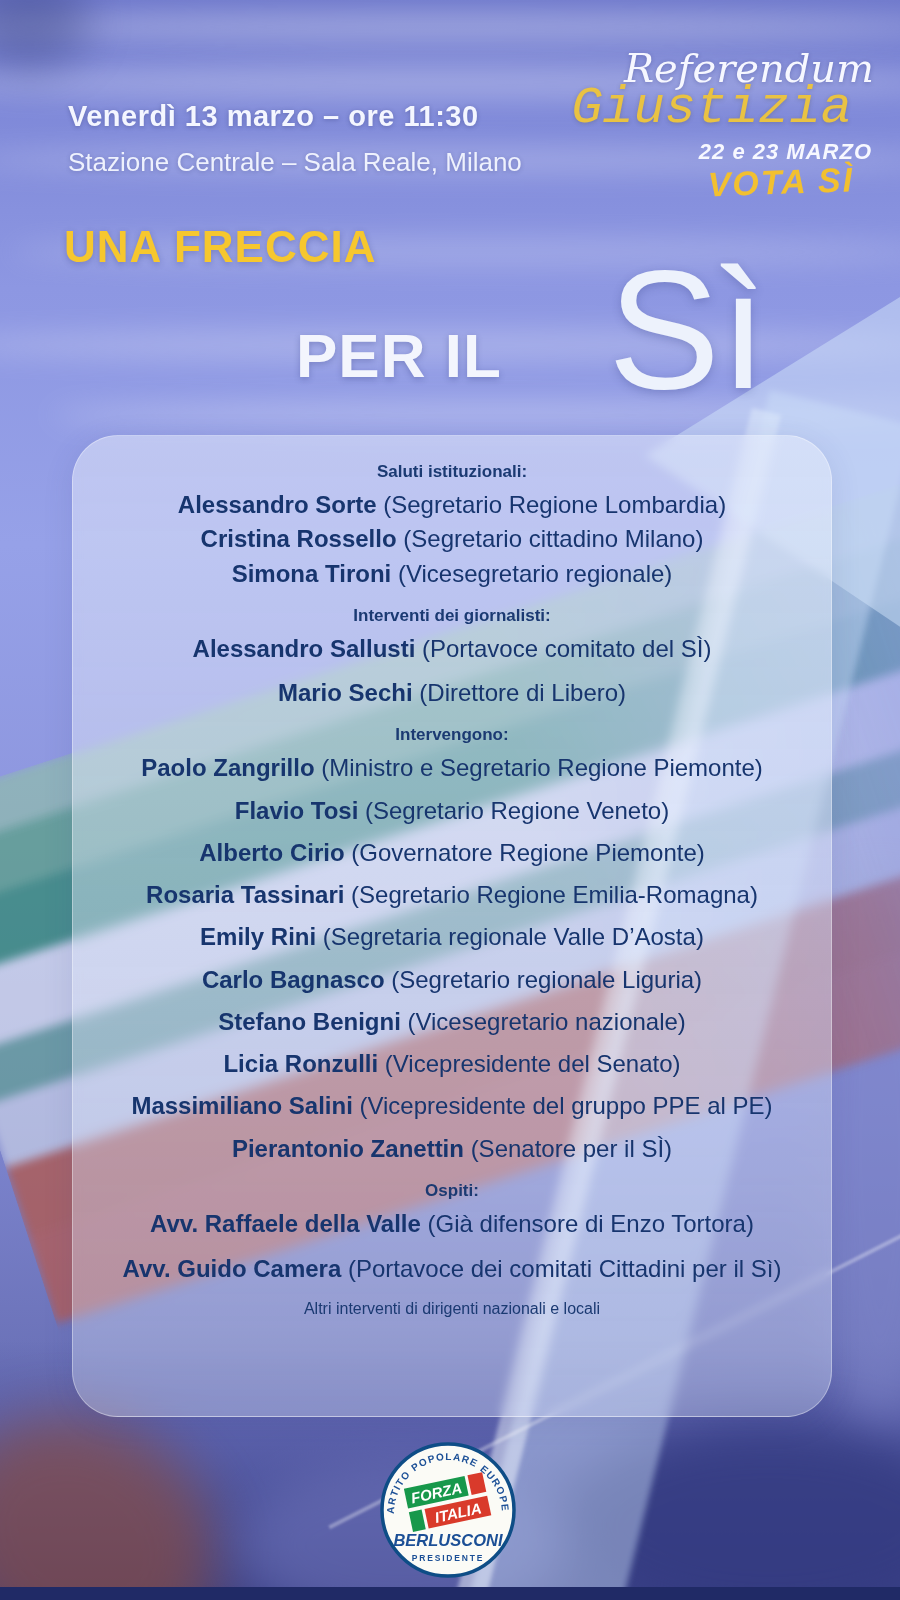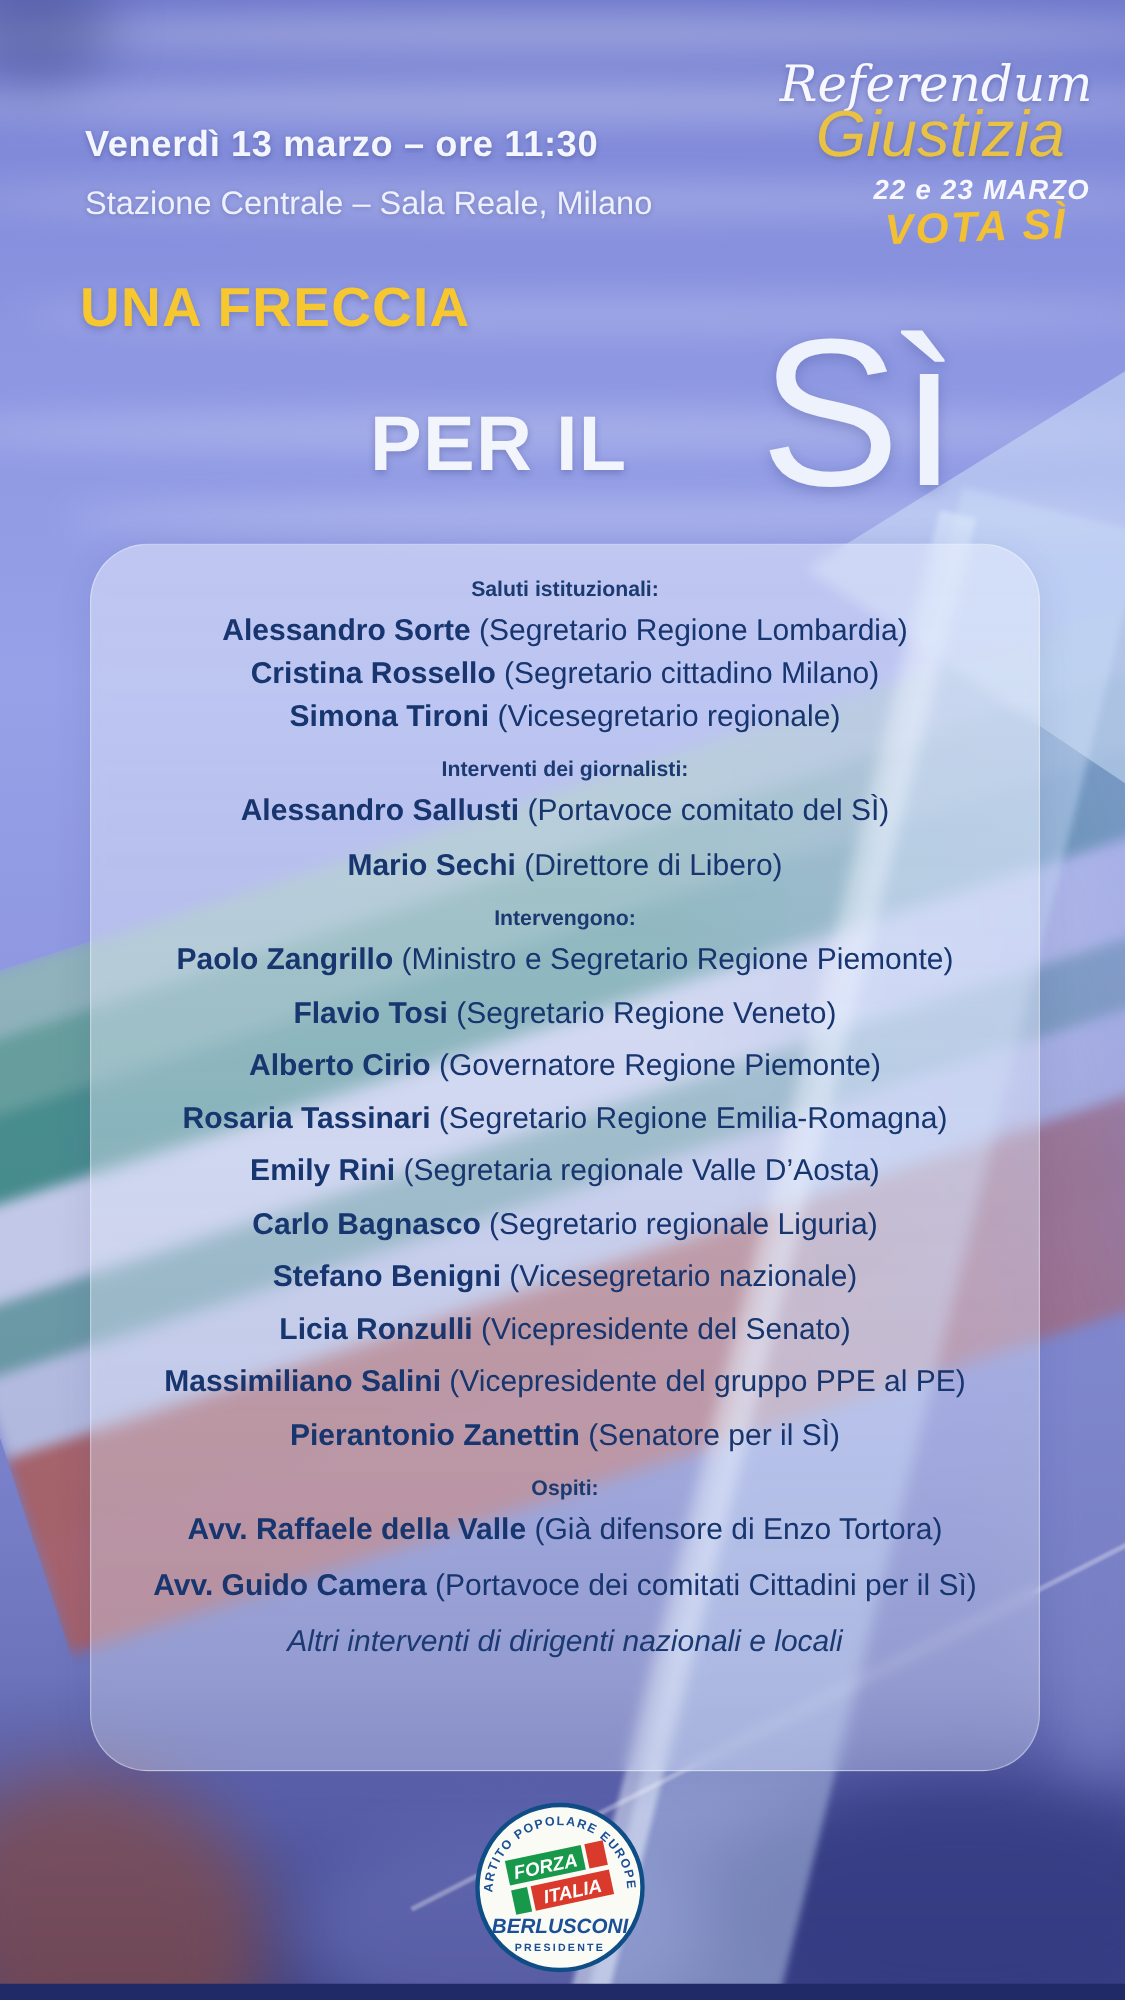"Giustizia" .badge .gius { font-family: Liberation Sans, sans-serif -> Liberation Mono, monospace }
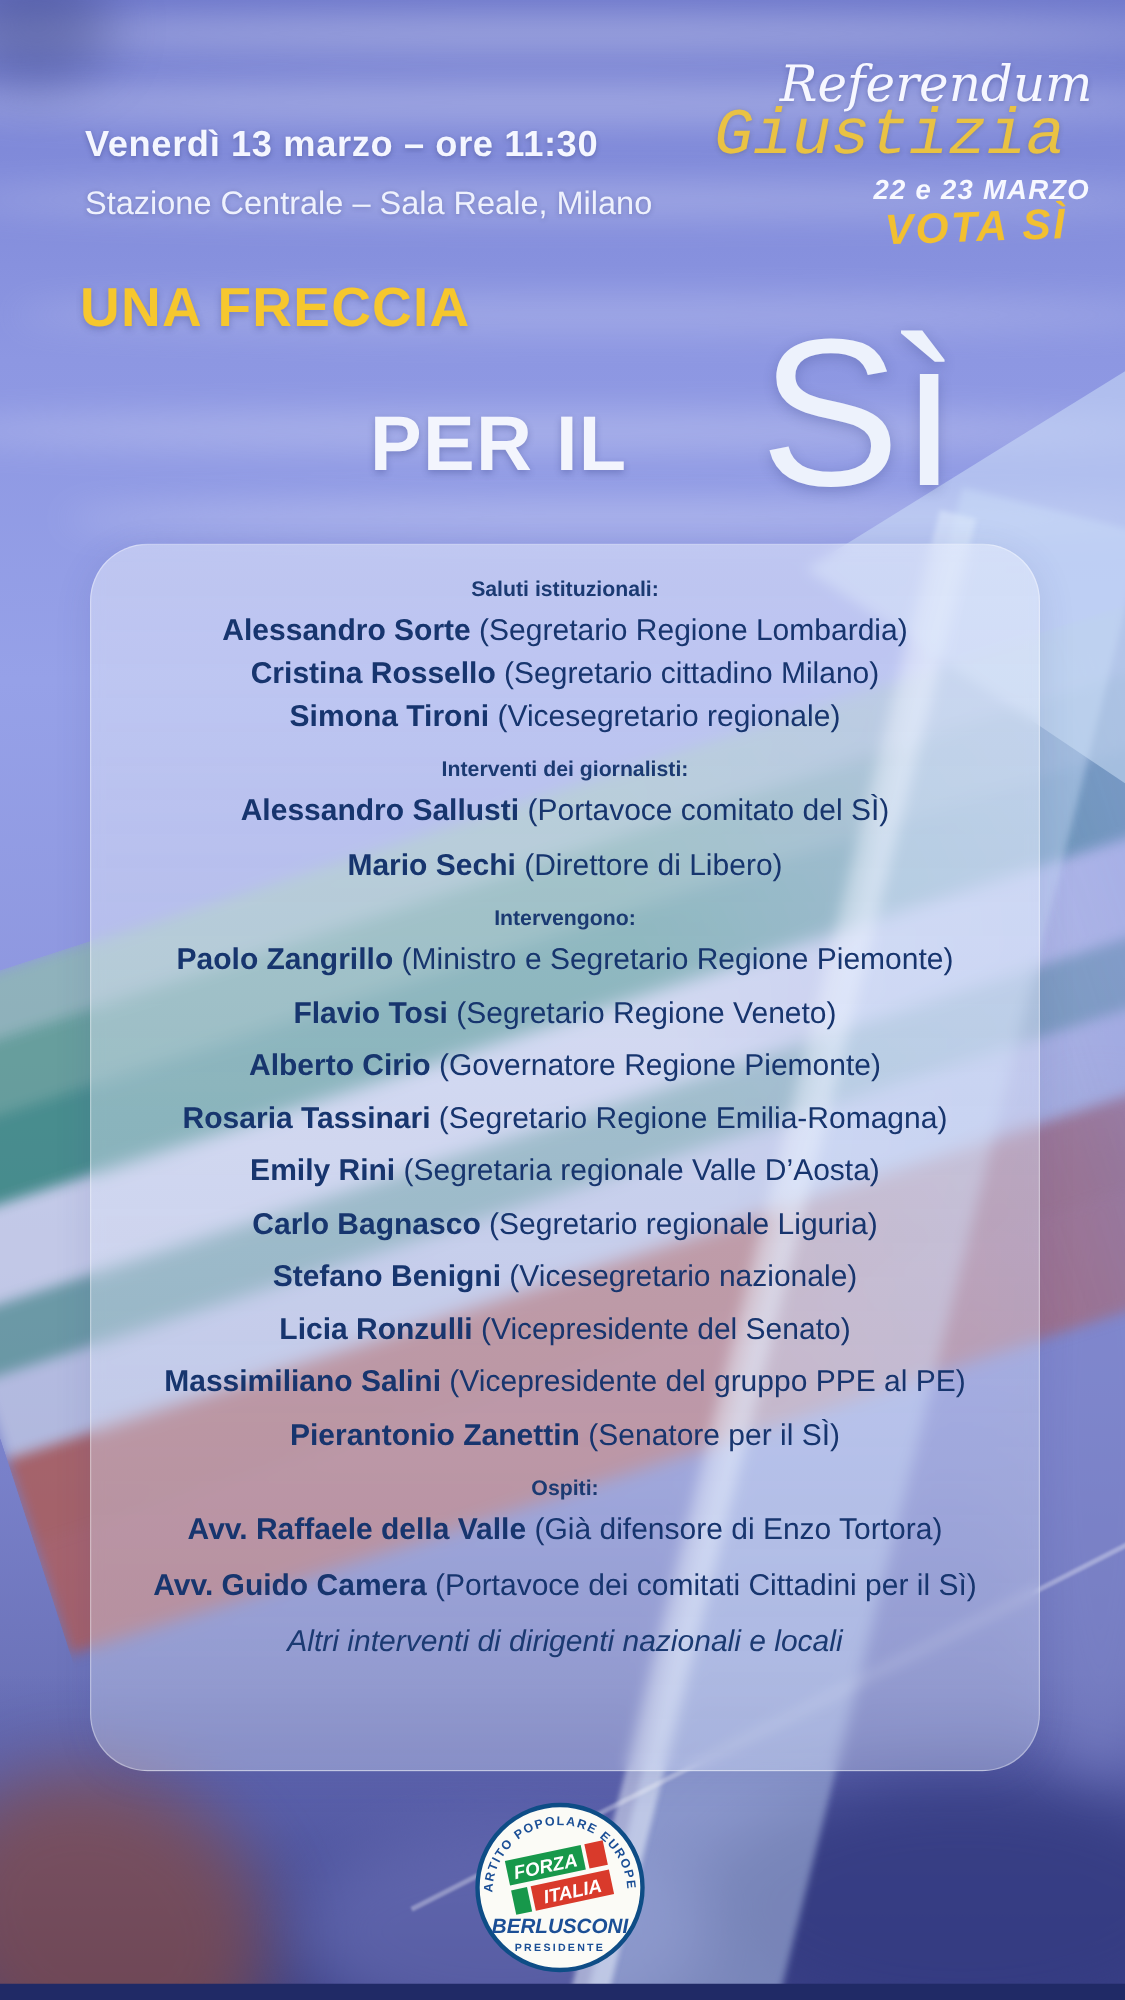"Altri interventi di dirigenti nazionali" .footnote { font-size: 24px -> 16px; font-style: italic -> none }
